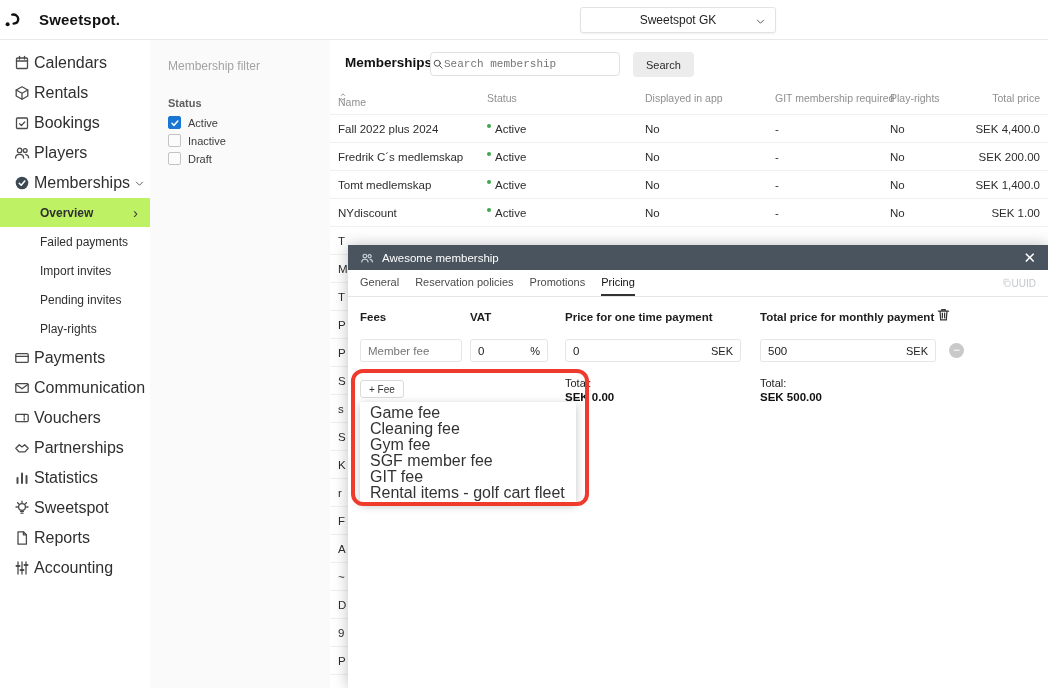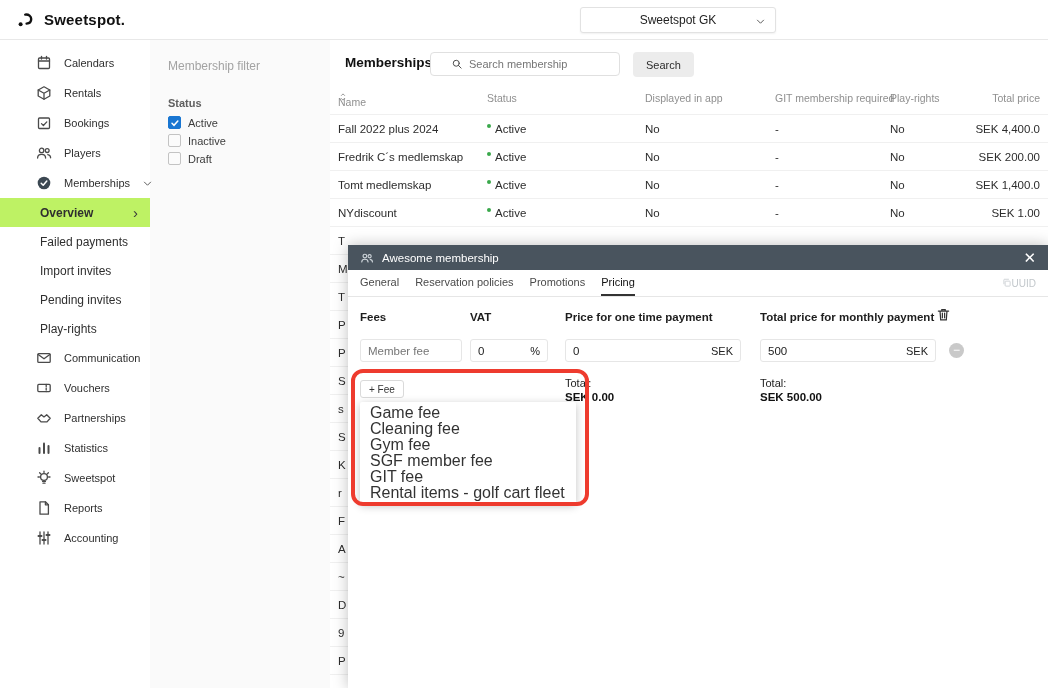"Sweetspot." .brand { gap: 11px -> 19px; padding-left: 17px -> 4px }
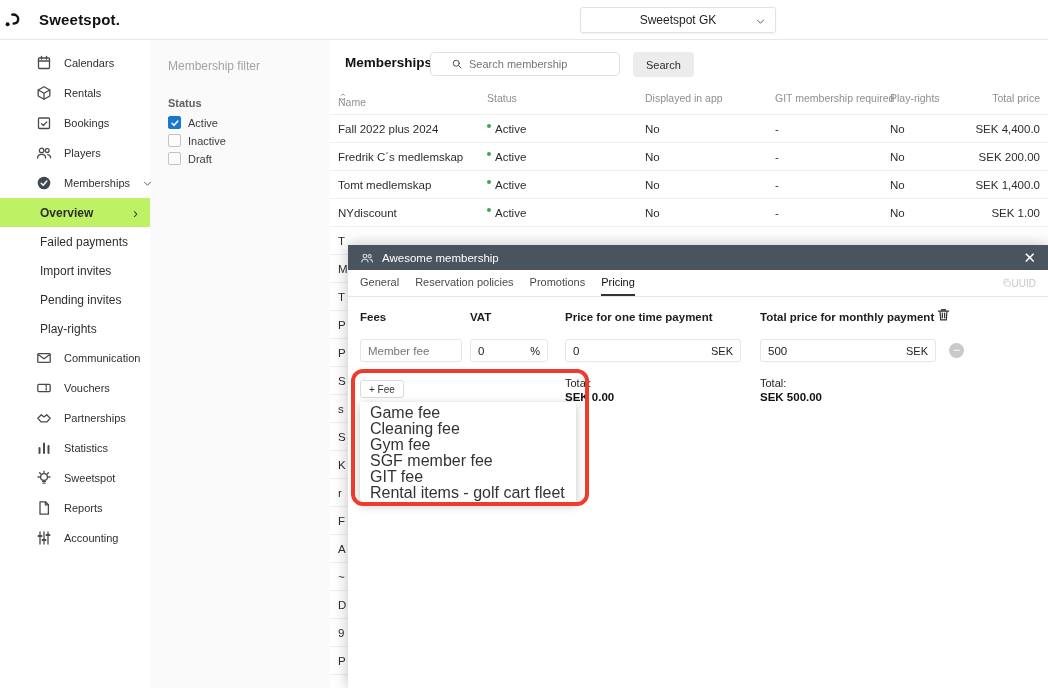"Calendars" .sb-item { font-size: 11px -> 16px; gap: 12px -> 4px; margin-left: 22px -> none }
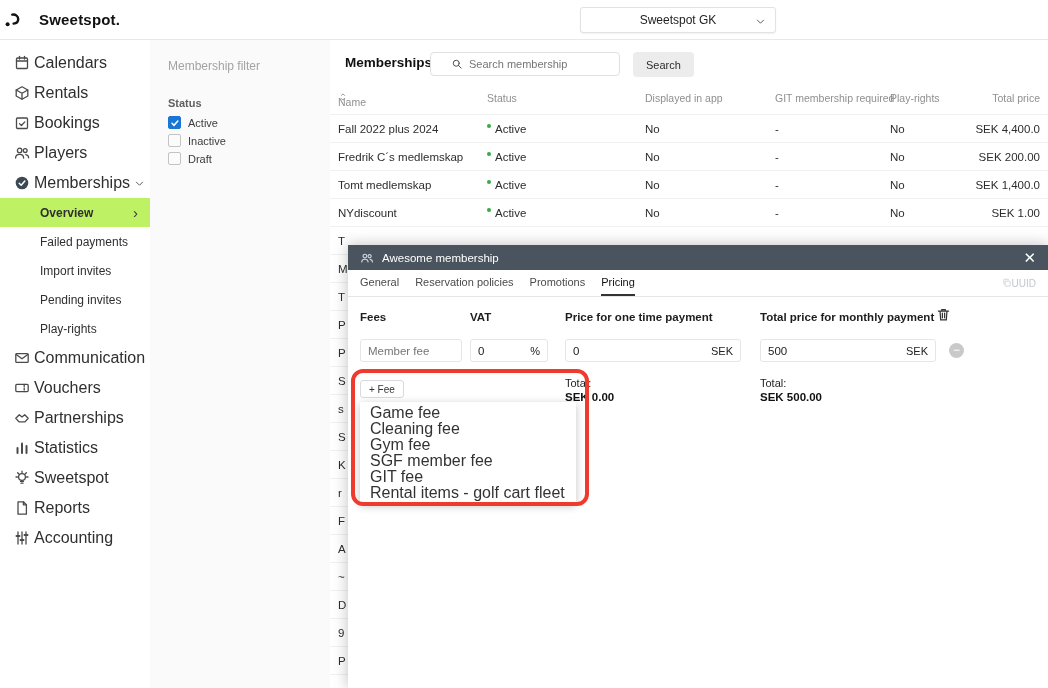"Search membership" .searchbox { font-family: none -> Liberation Mono, monospace; gap: 6px -> none; padding: 0 20px -> 0 1px }
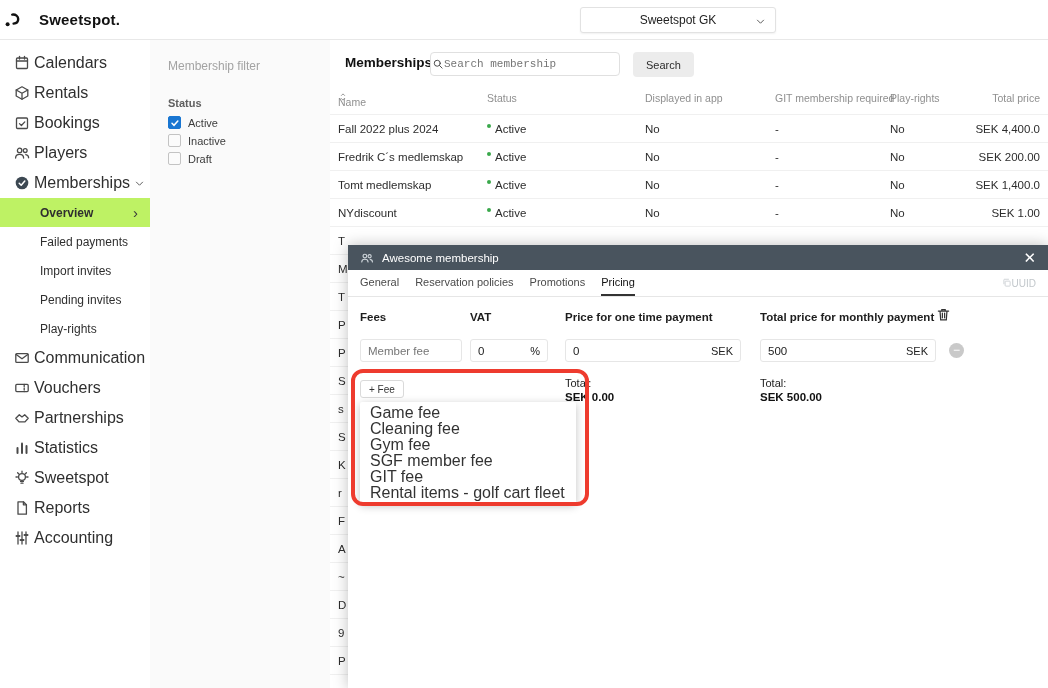"Payments" div.sb-item { html: none -> <div> <span> <svg> <rect></rect> <line></line> </svg> </span> <span>Payments</span> </div> }
